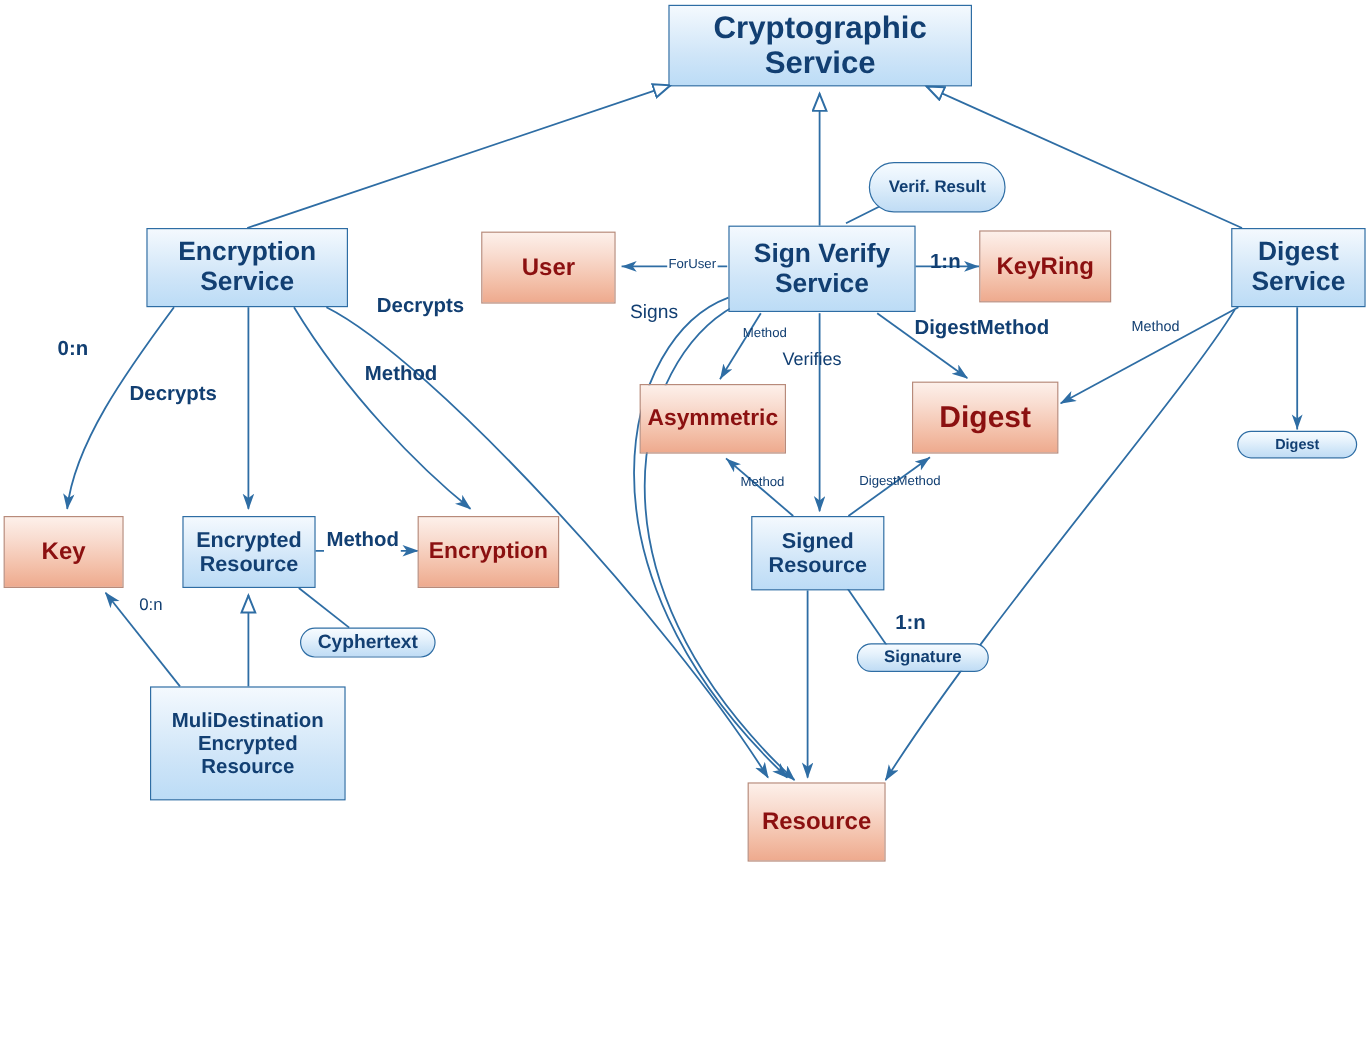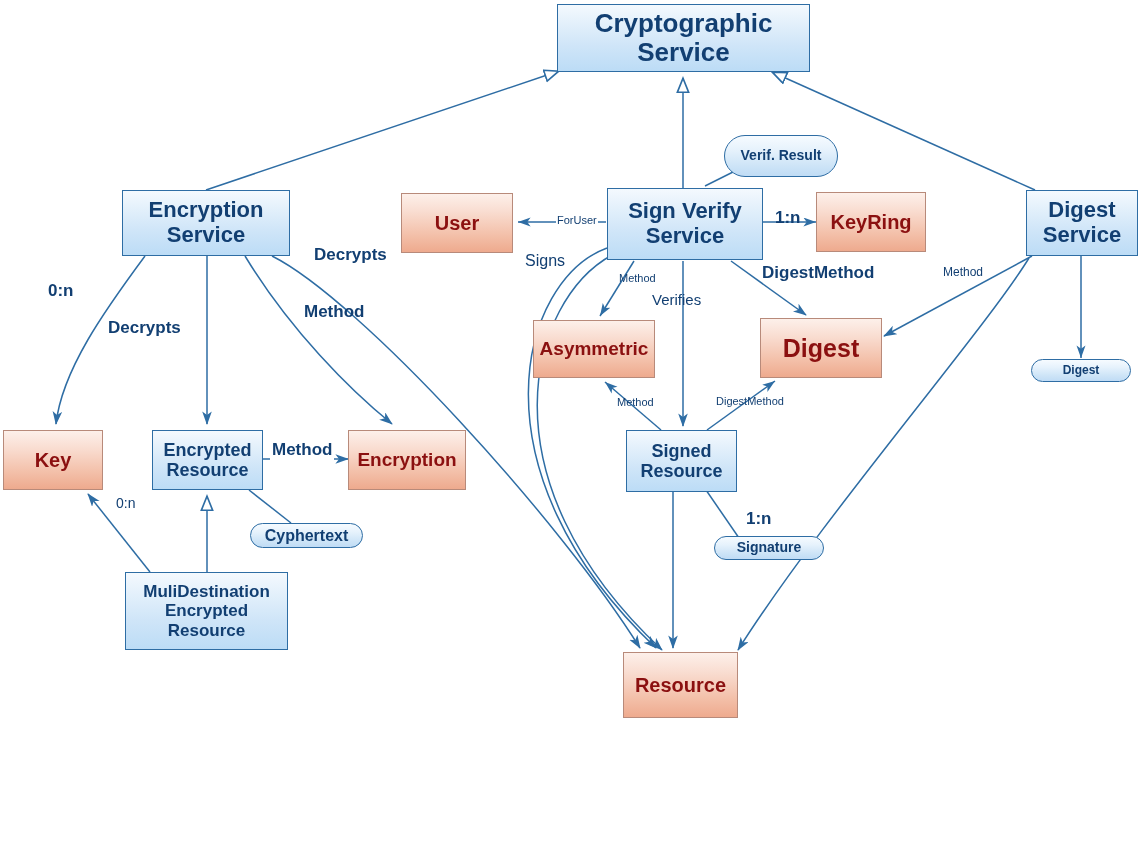"MuliDestination" div.node { height: 78px -> 95px }
